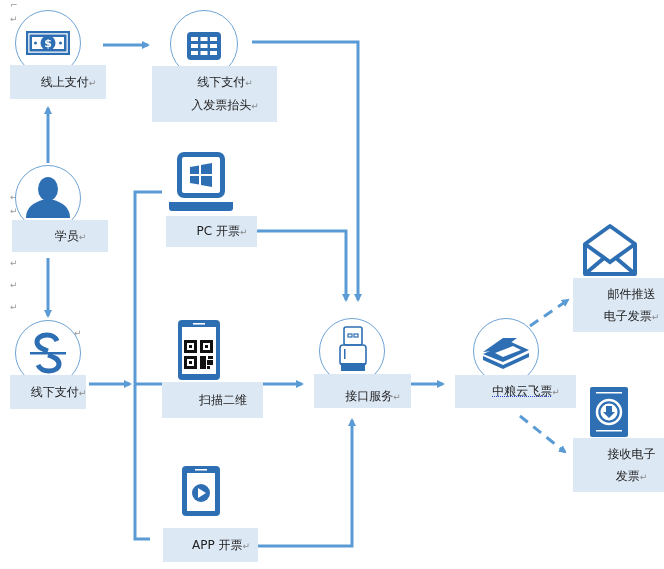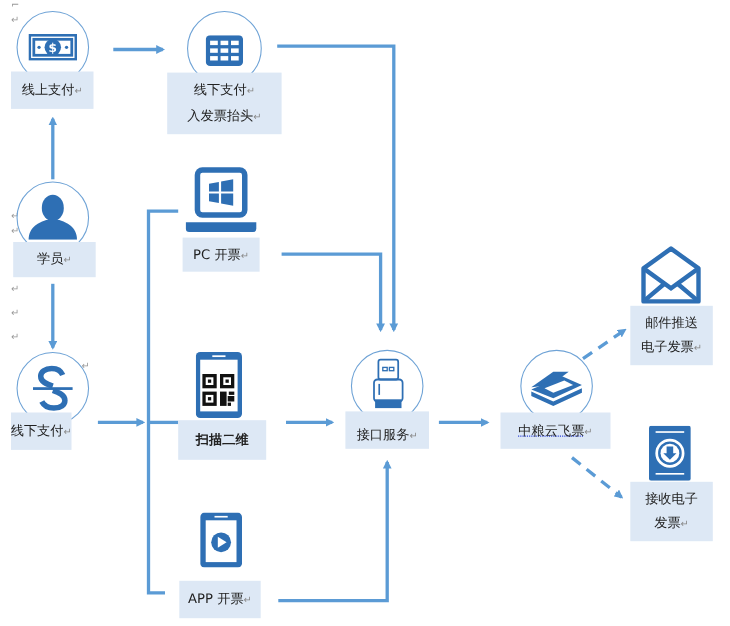"线上支付↵" .label { padding-left: none -> 21px }
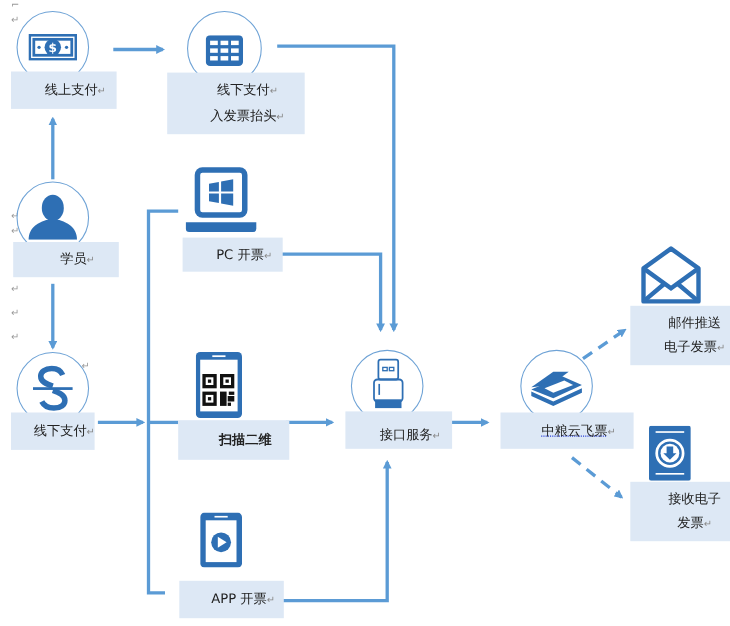"扫描二维" div.label { font-weight: bold -> none }
